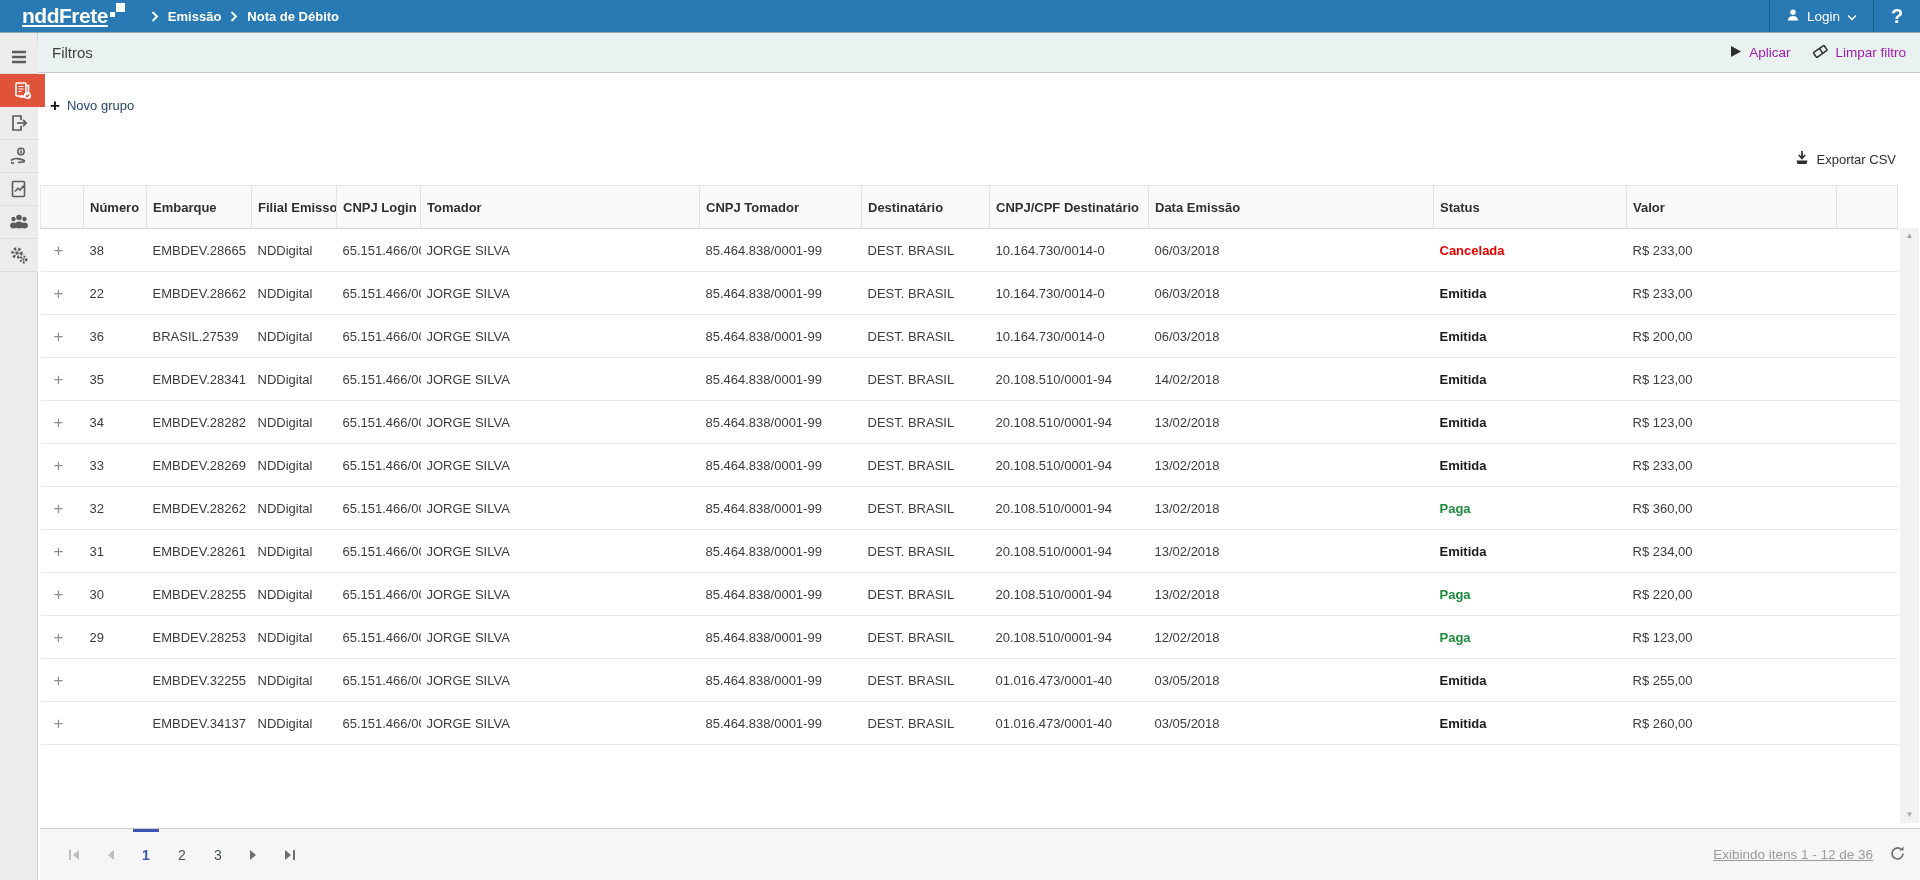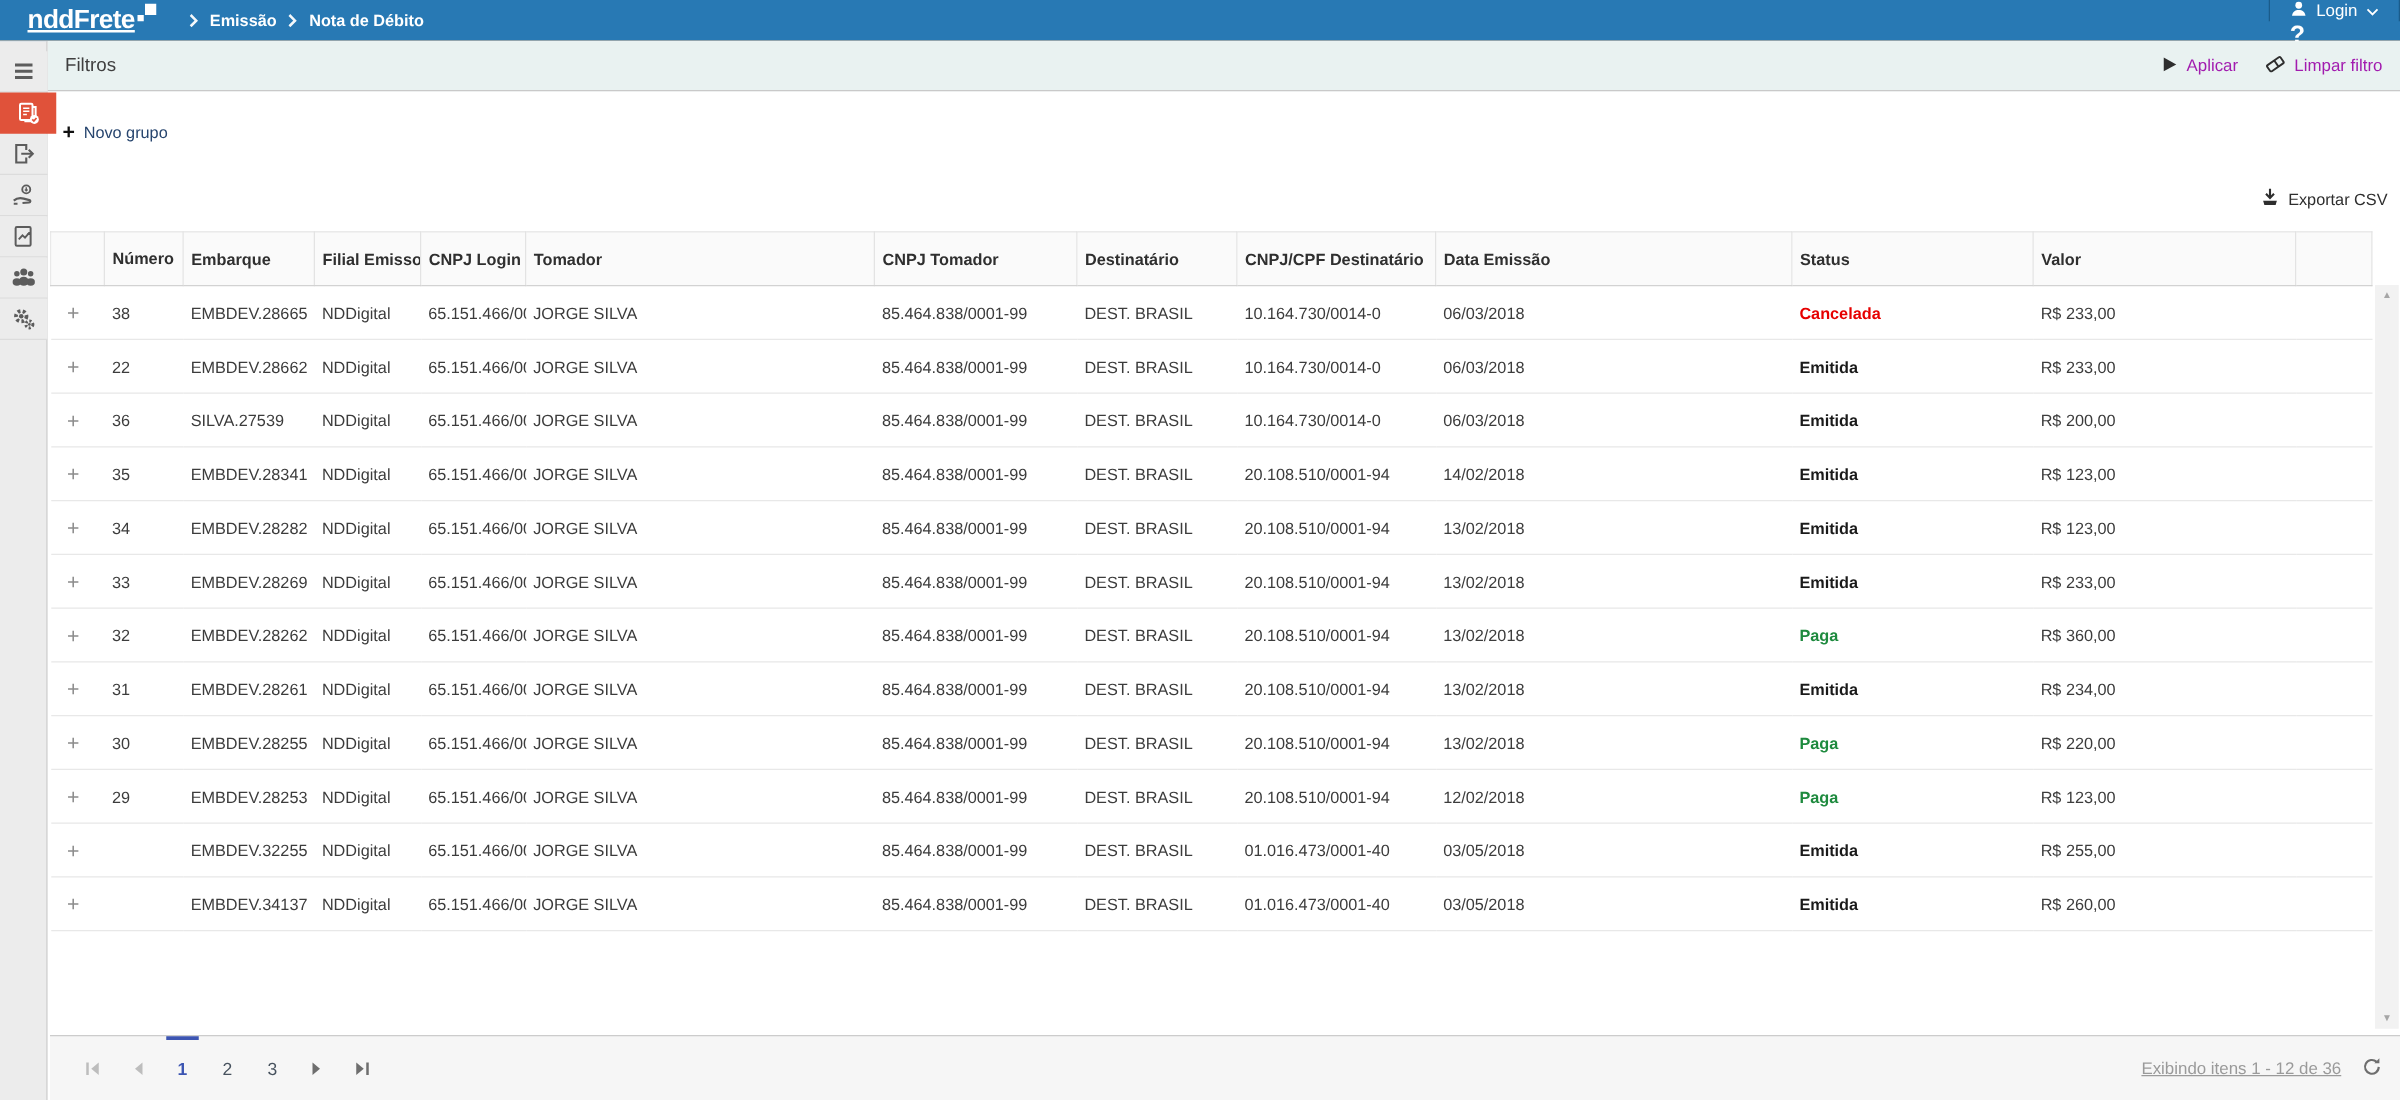"Login" .topbar-right { flex-direction: column -> none }
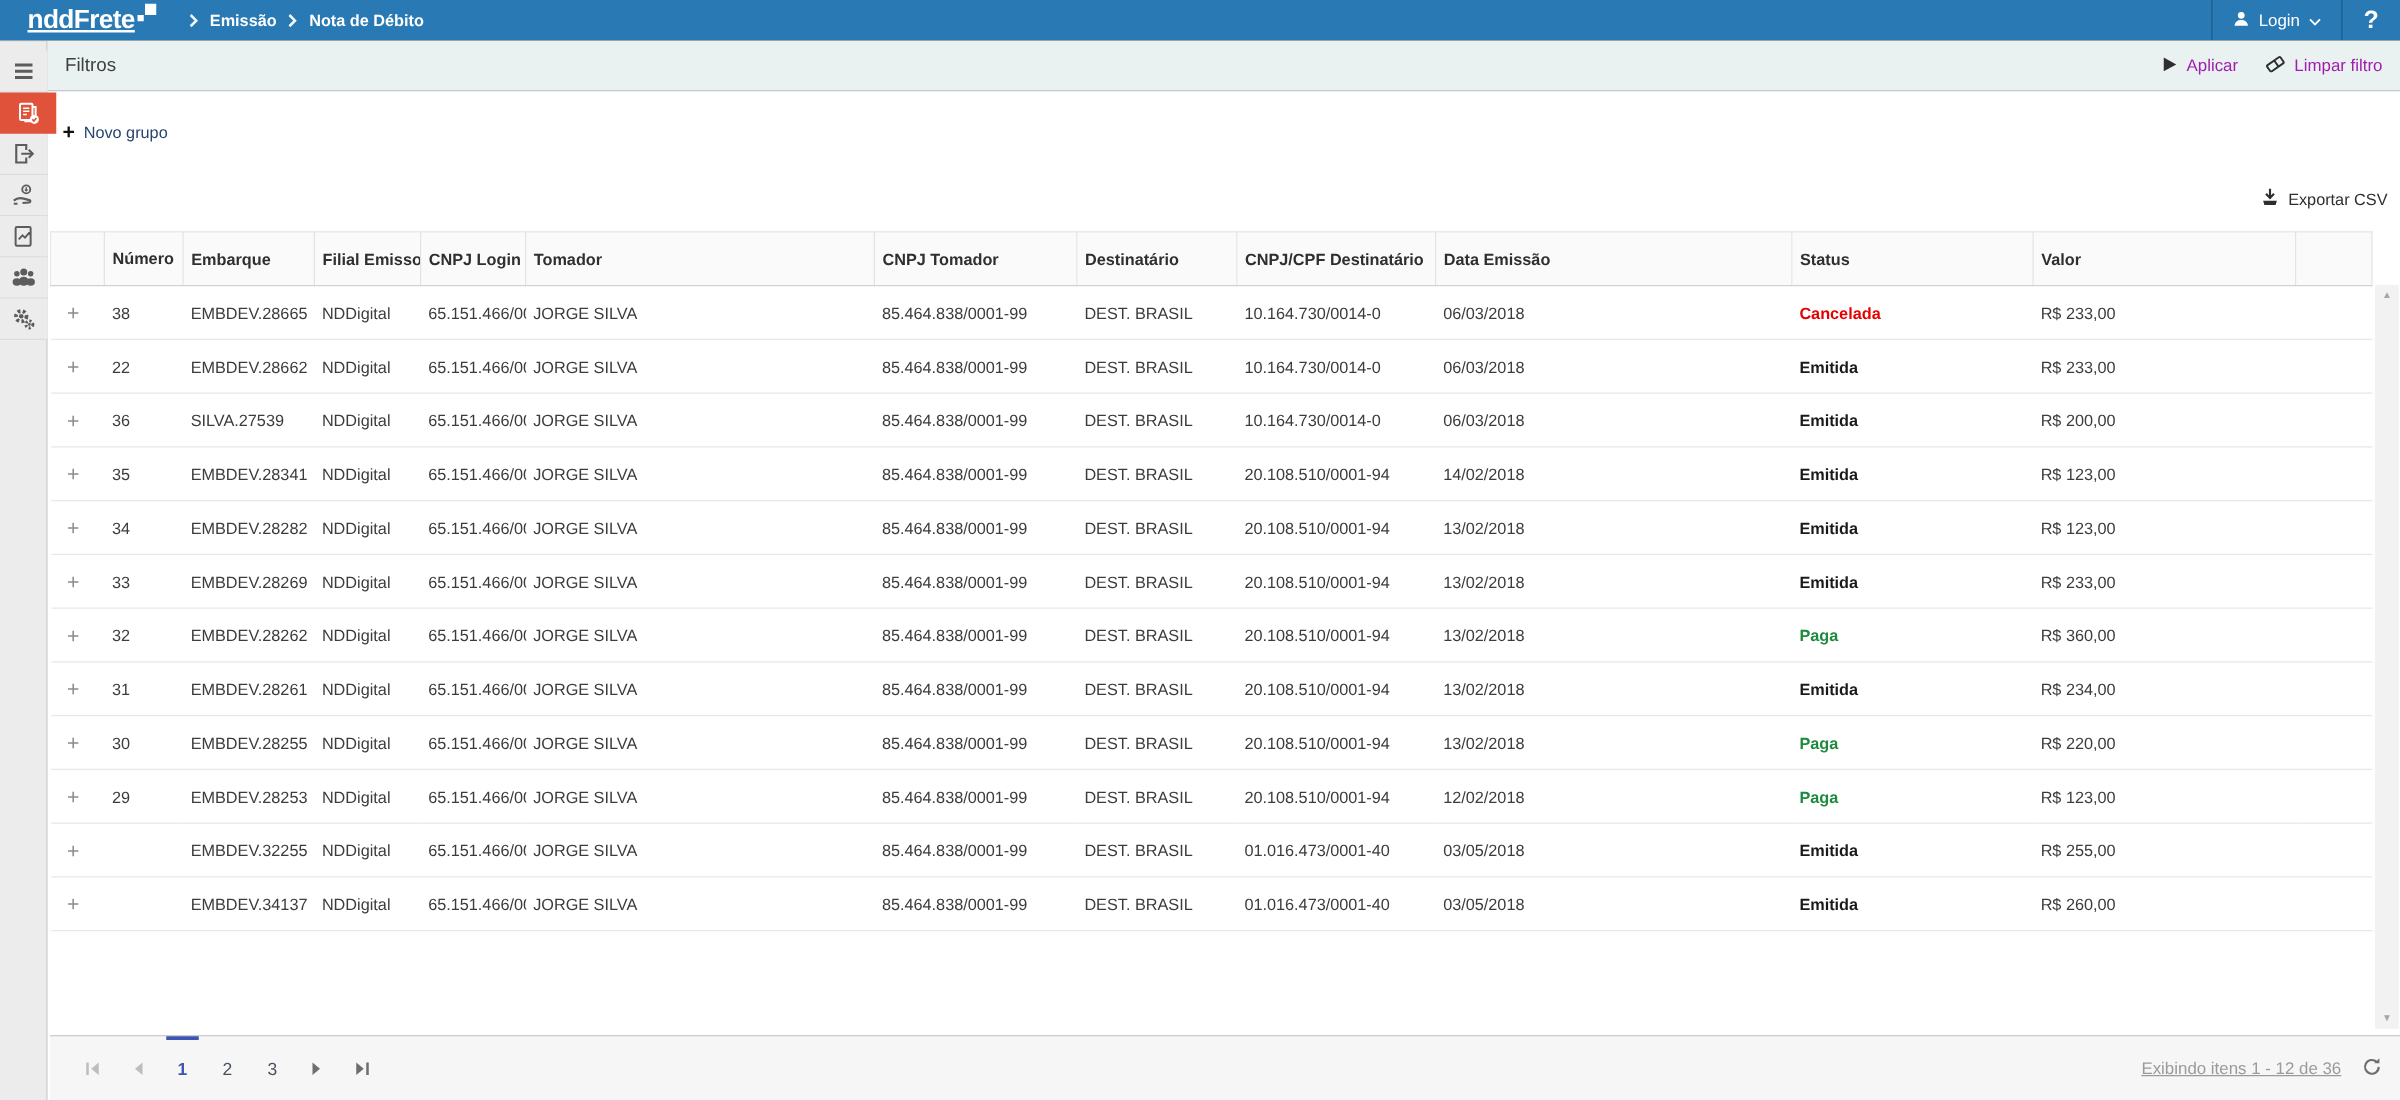"Exportar CSV" .export-row { right: 10px -> 24px }
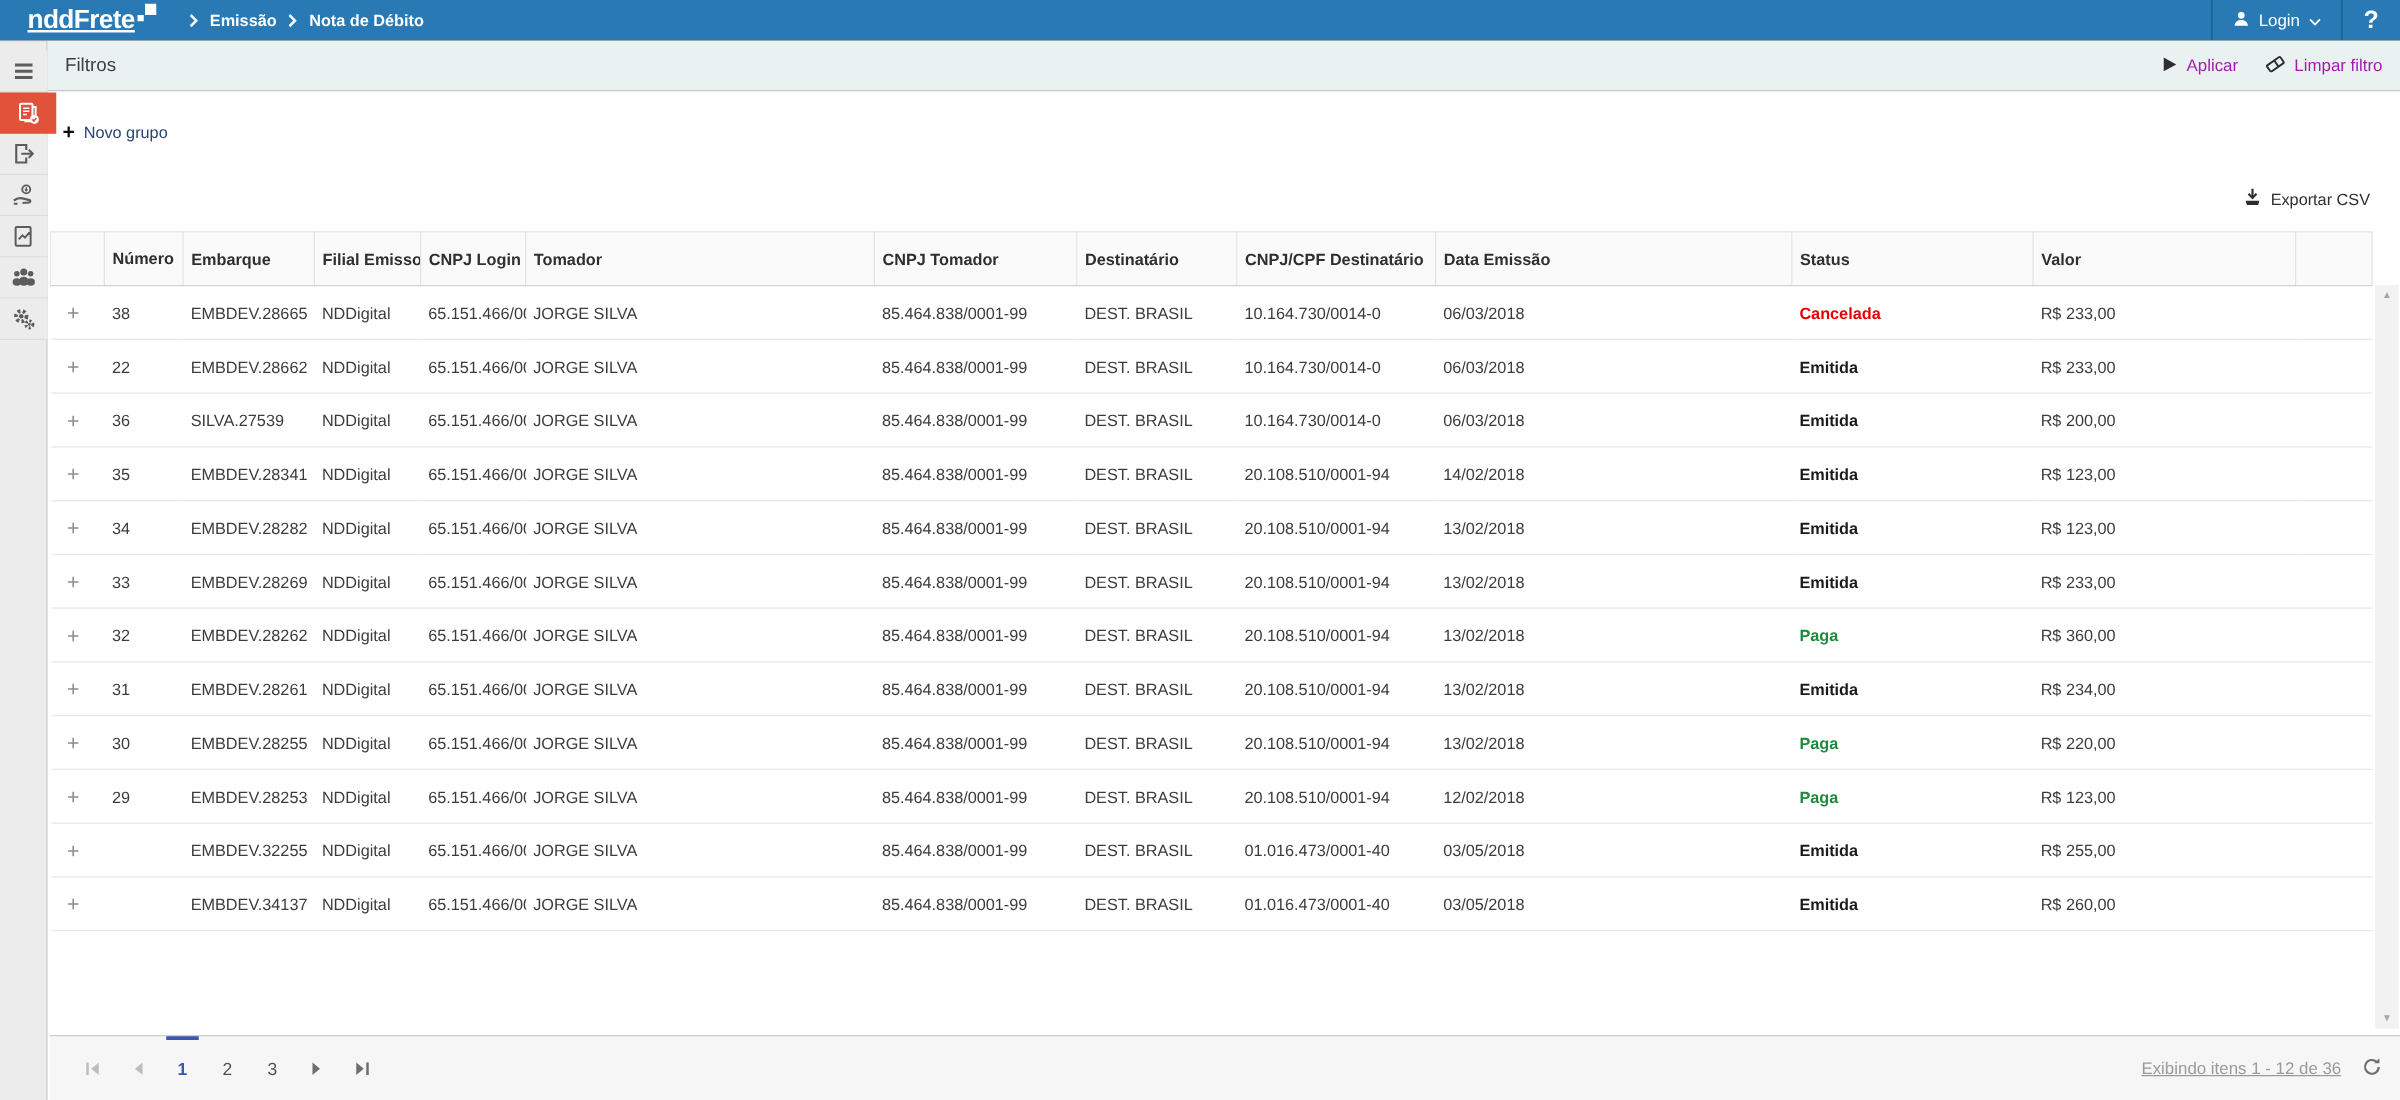"SILVA.27539" td { text: SILVA.27539 -> BRASIL.27539 }
